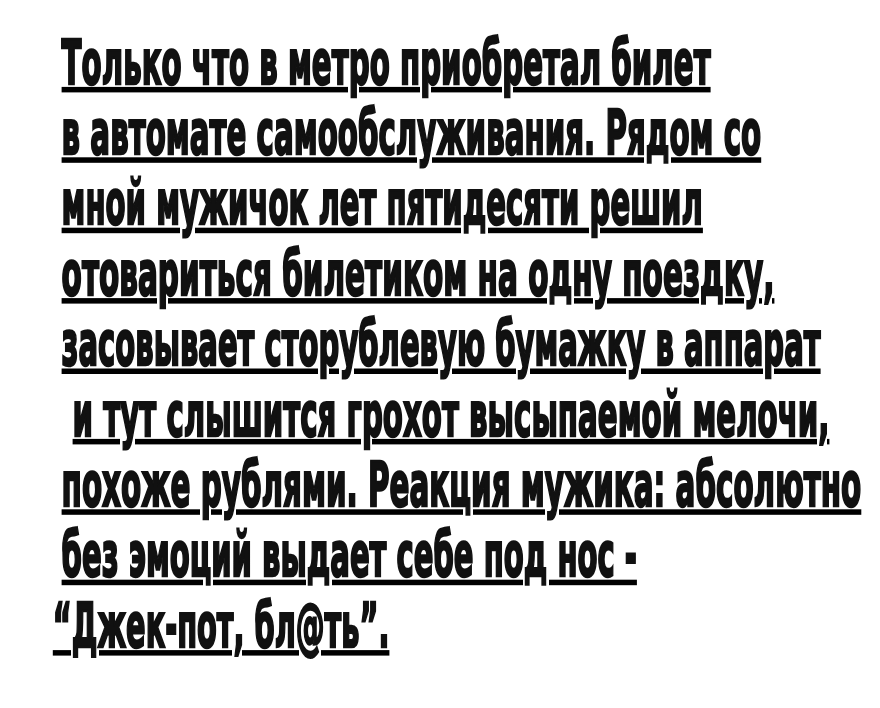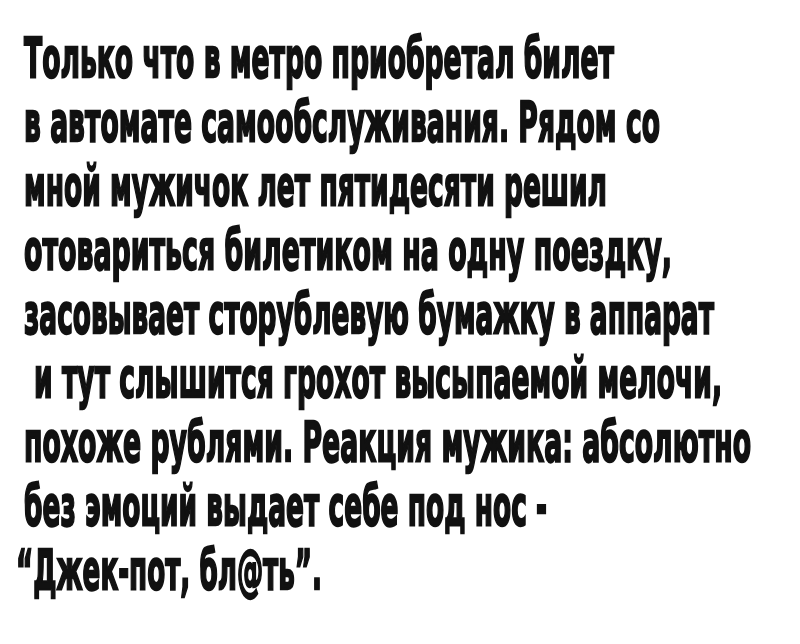"Только что в метро приобретал" .card { padding: 26px 20px 0 24px -> 26px 20px 0 56px; text-decoration: none -> underline }
